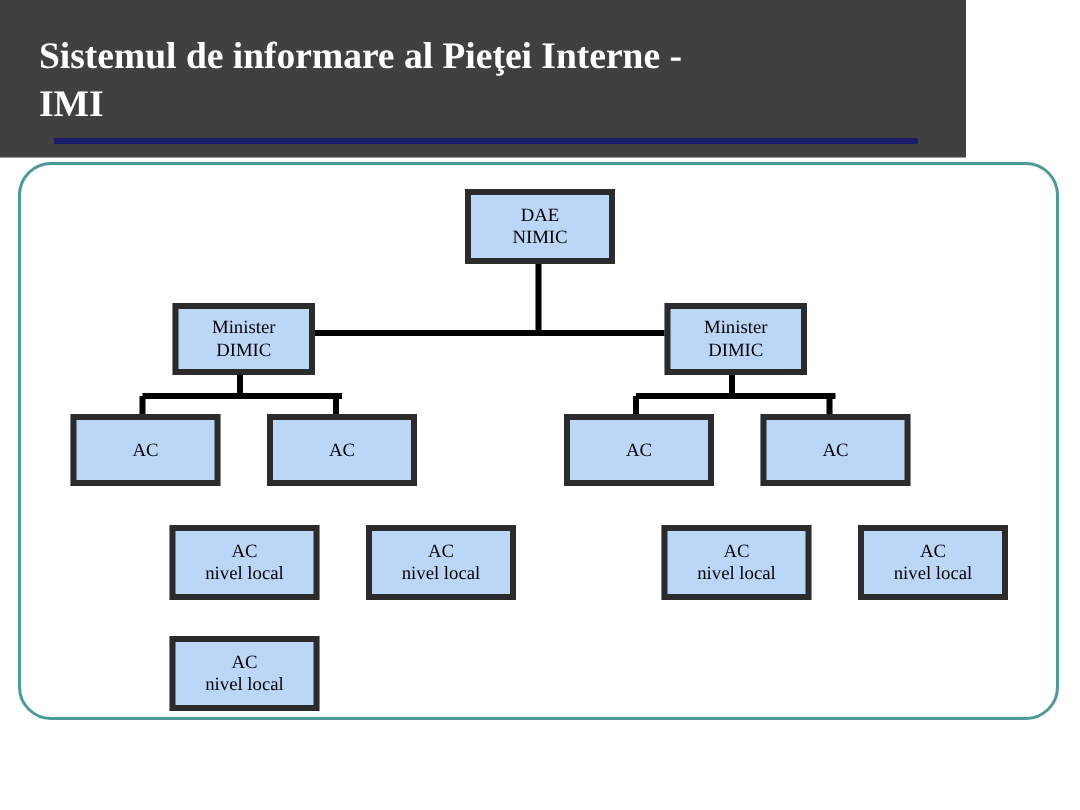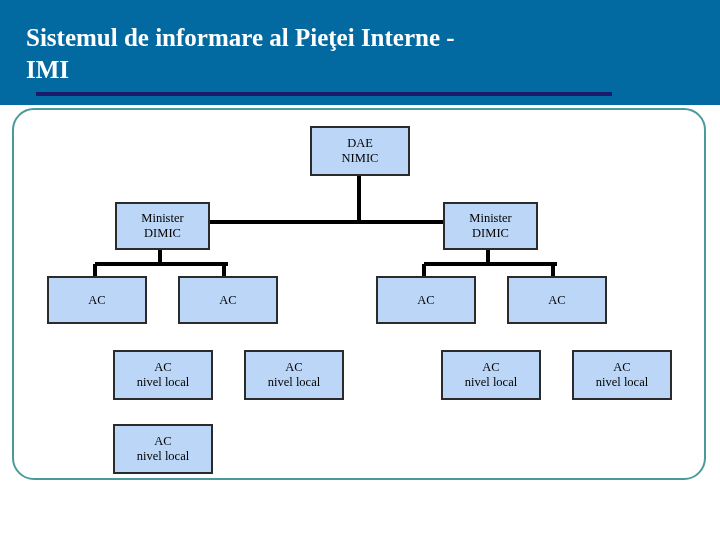"Sistemul de informare al Pieţei" #title-banner { background: #0369a1 -> #404040; width: 720px -> 644px }
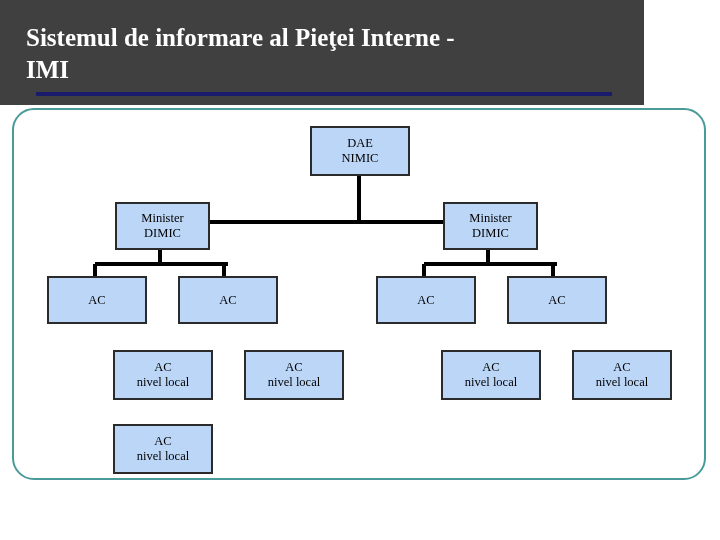"DAE" .node { border: 2px solid #a21caf -> 4px solid #a21caf }
